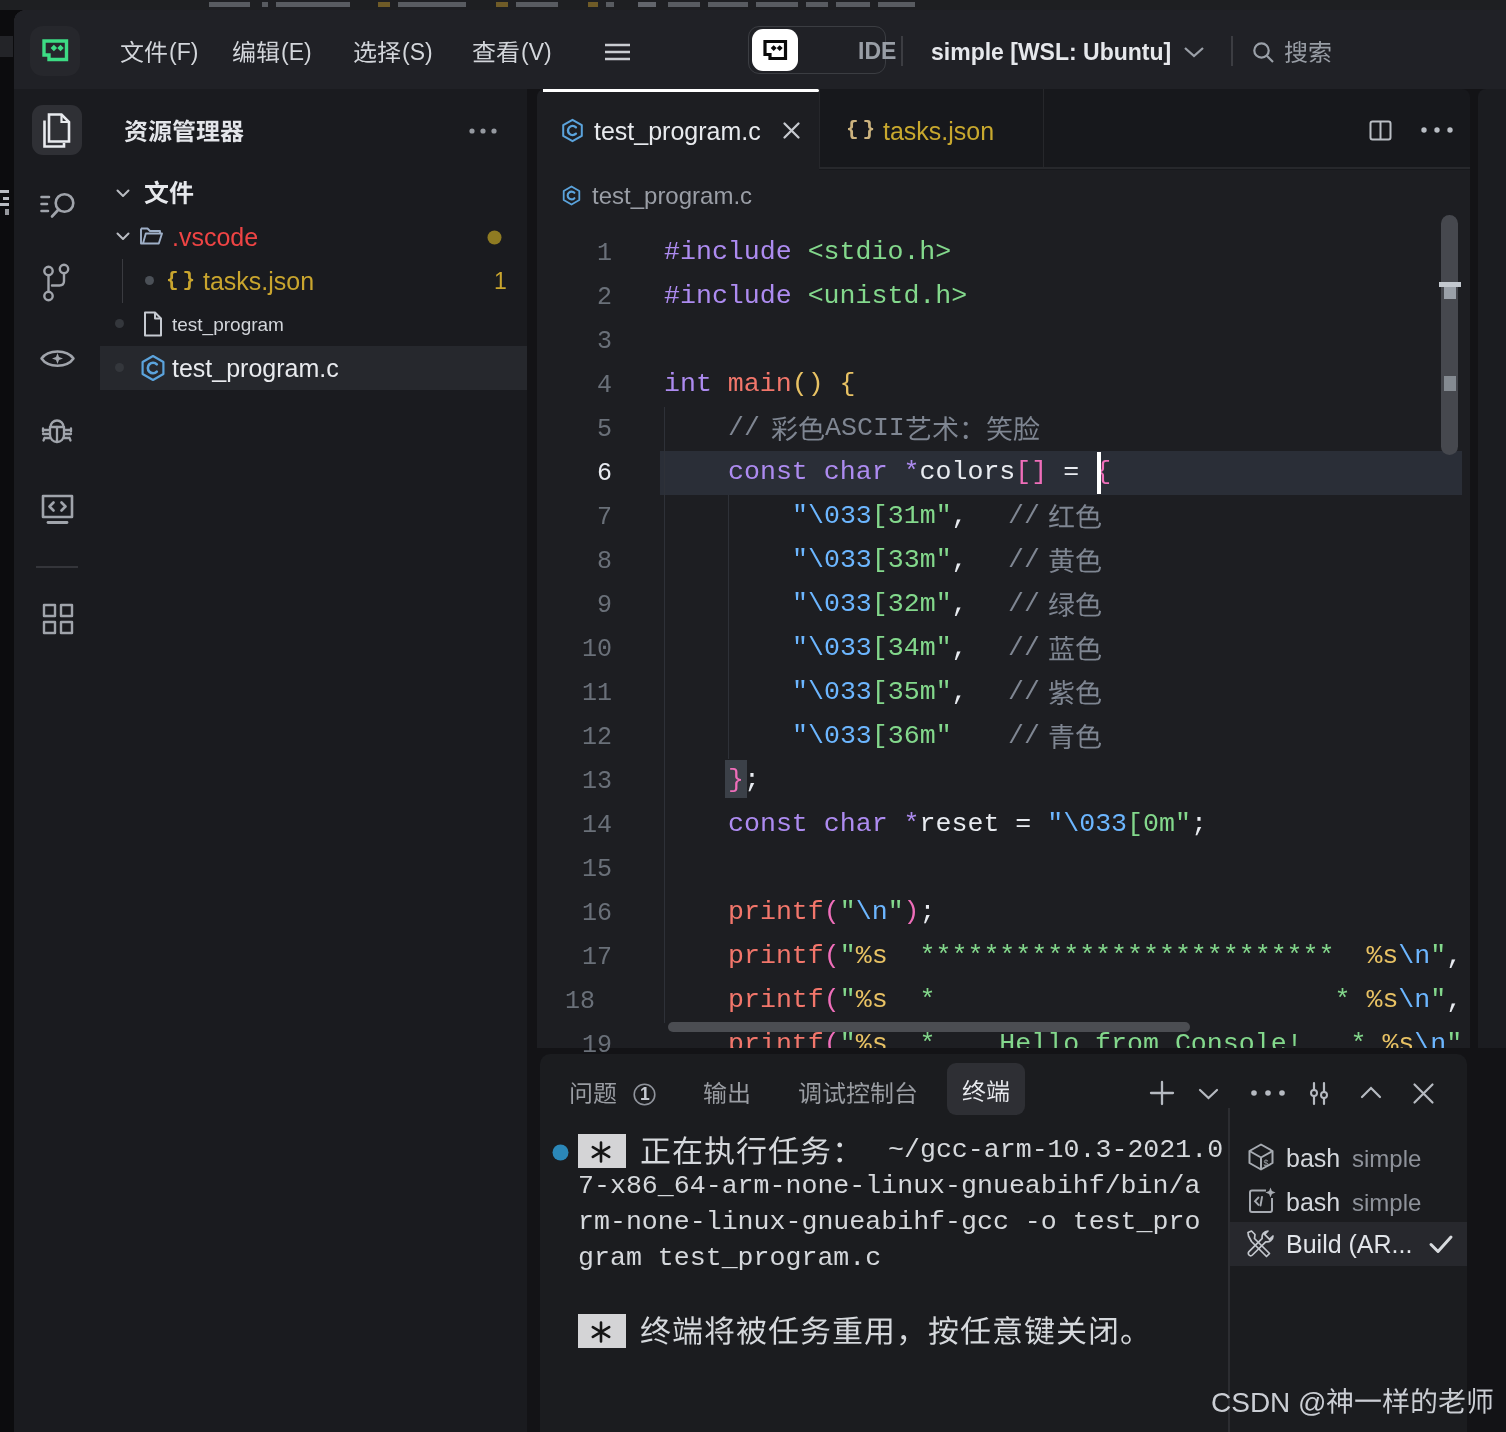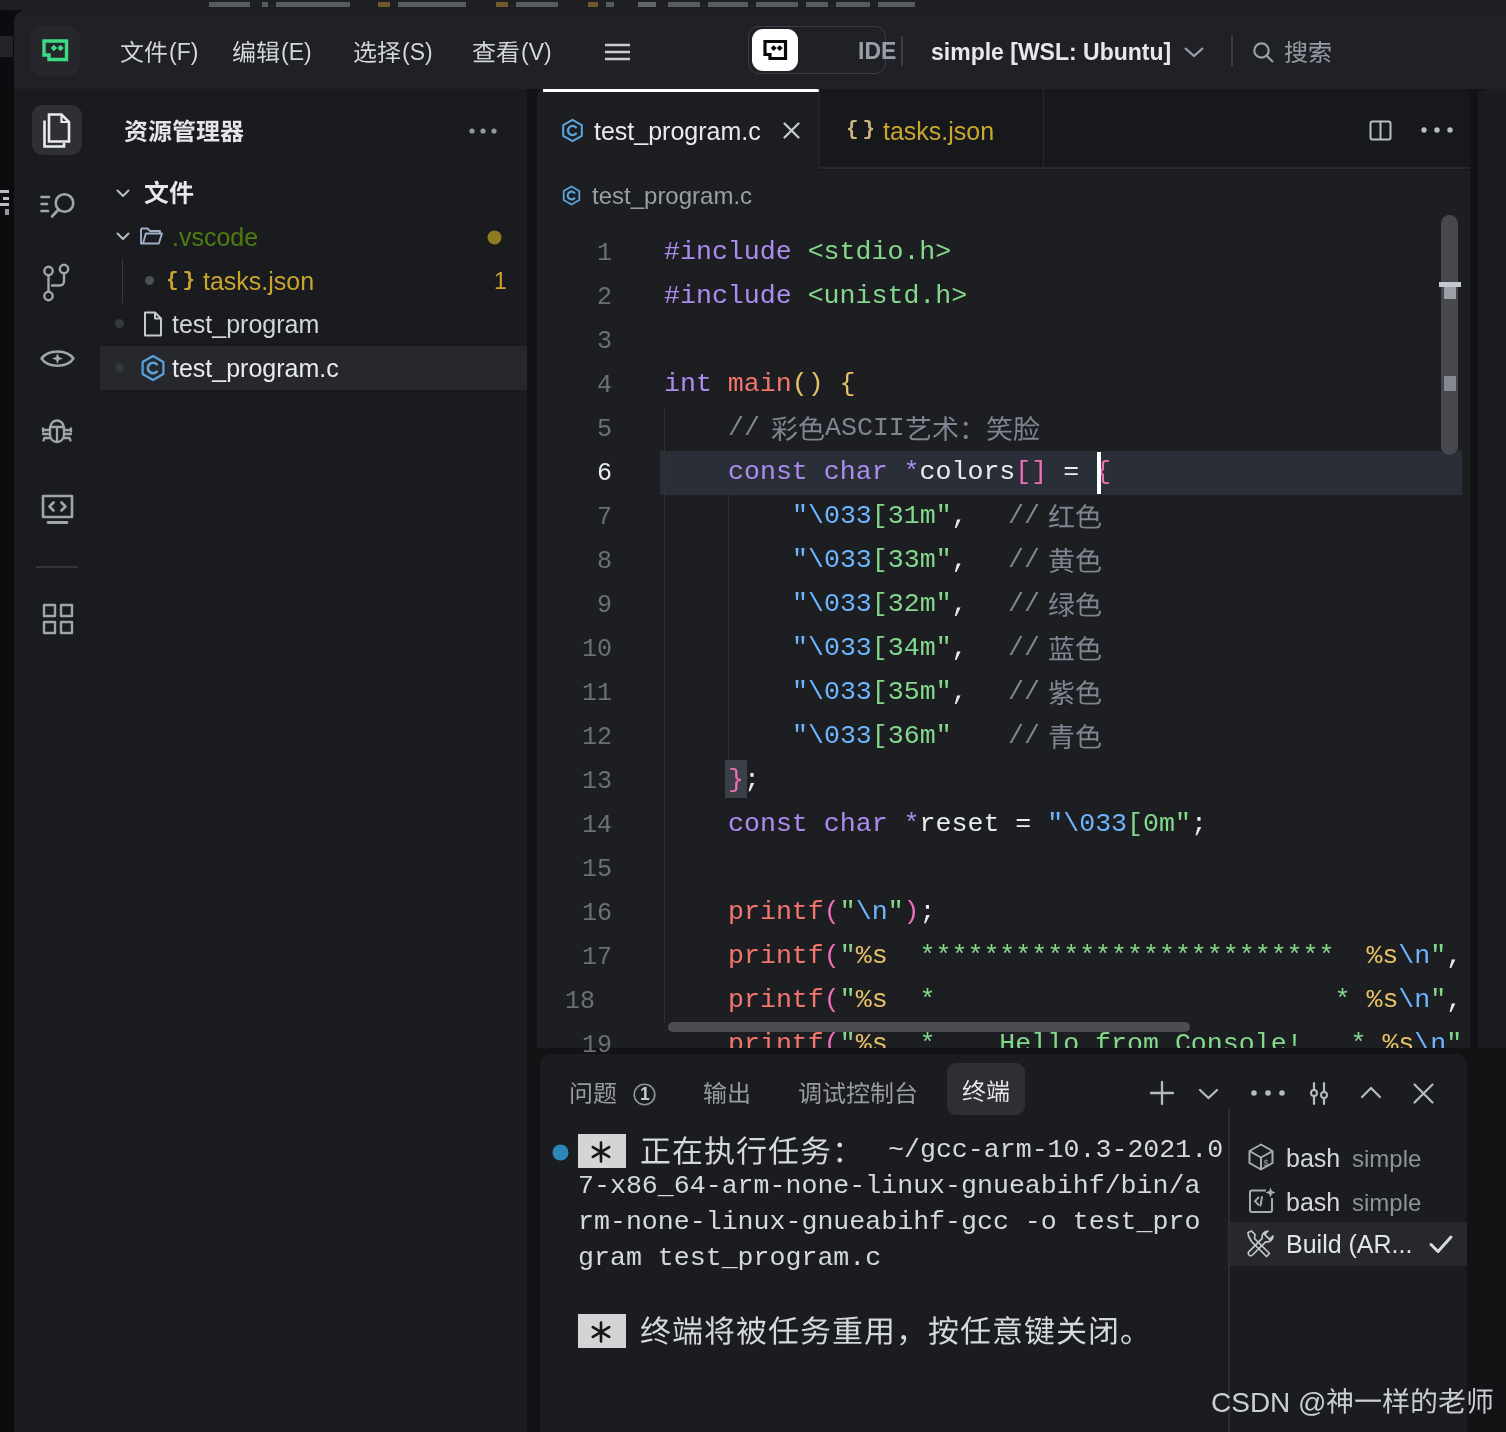".vscode" div { color: #4d7c0f -> #ef4444 }
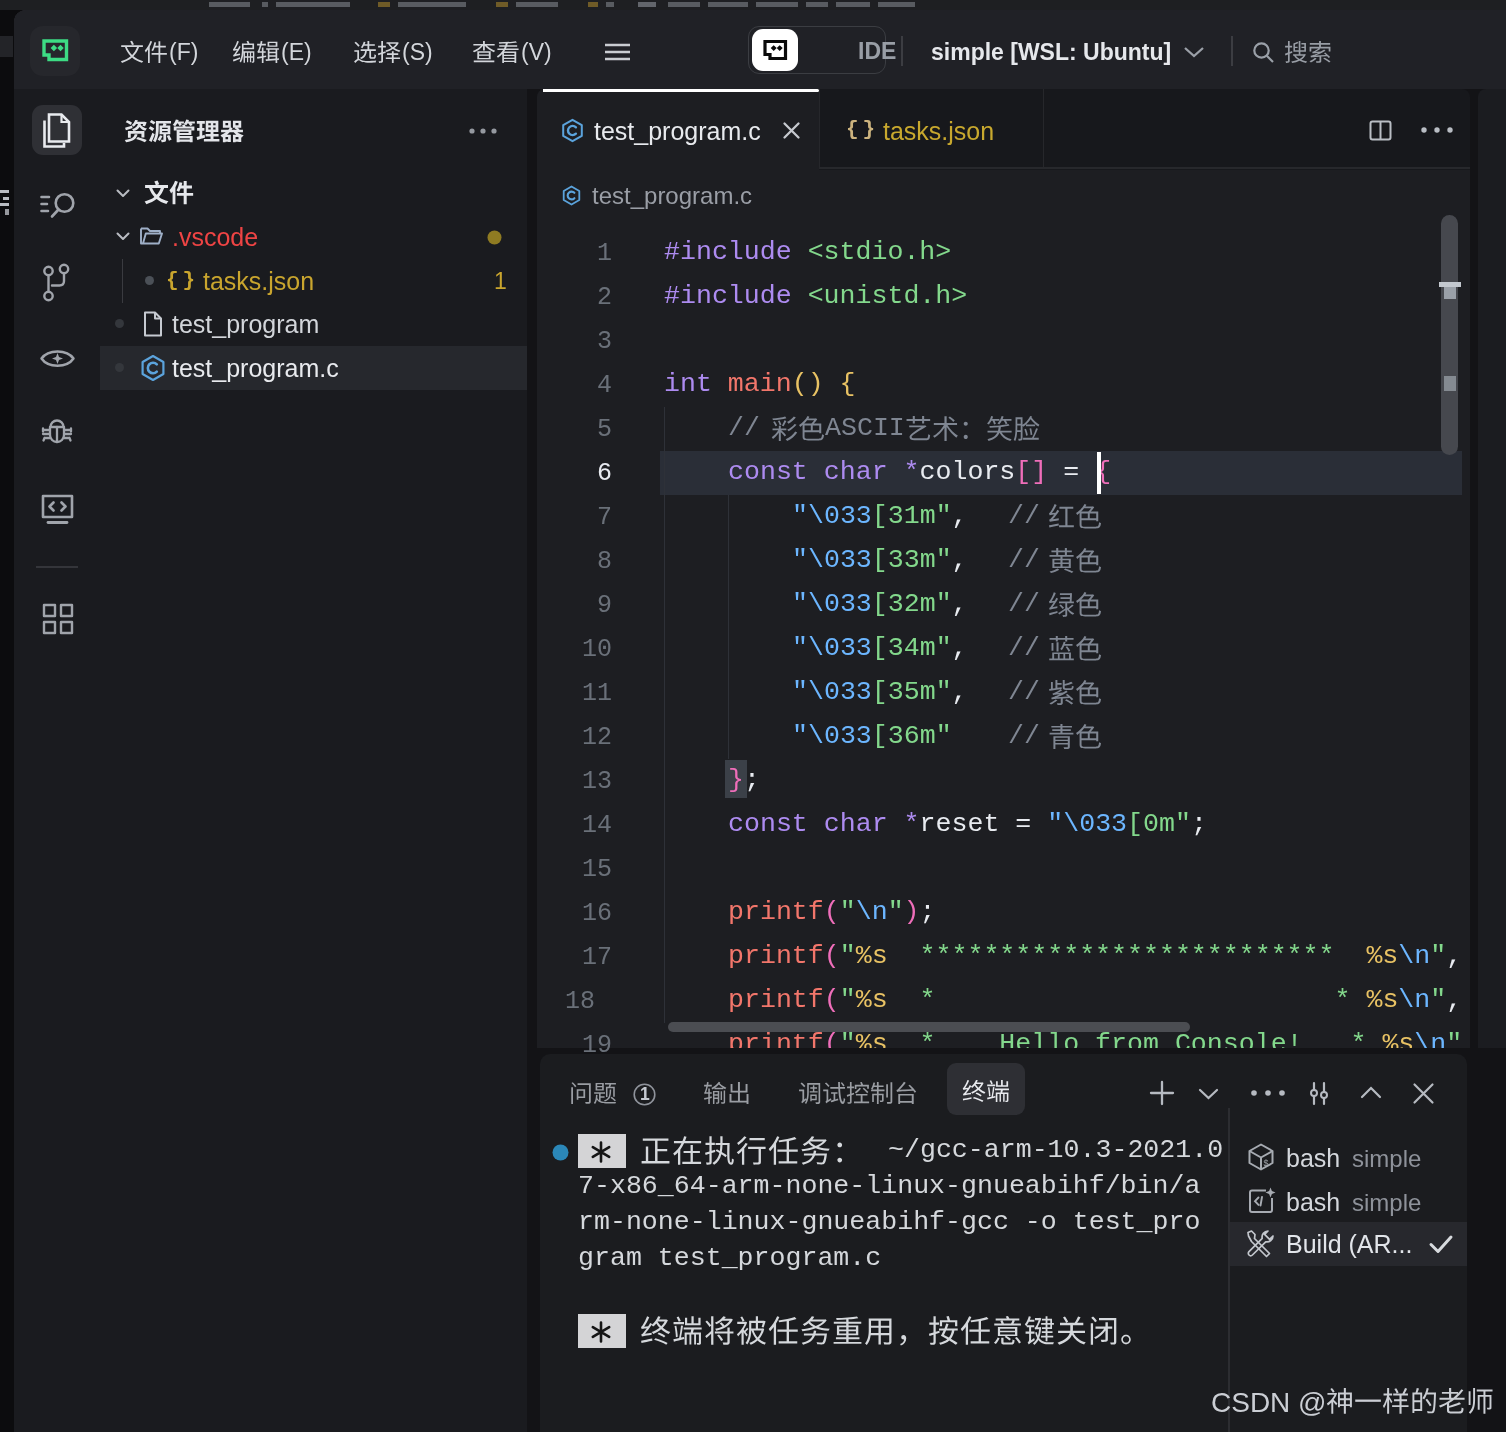"test_program" div { font-size: 25px -> 19px }
